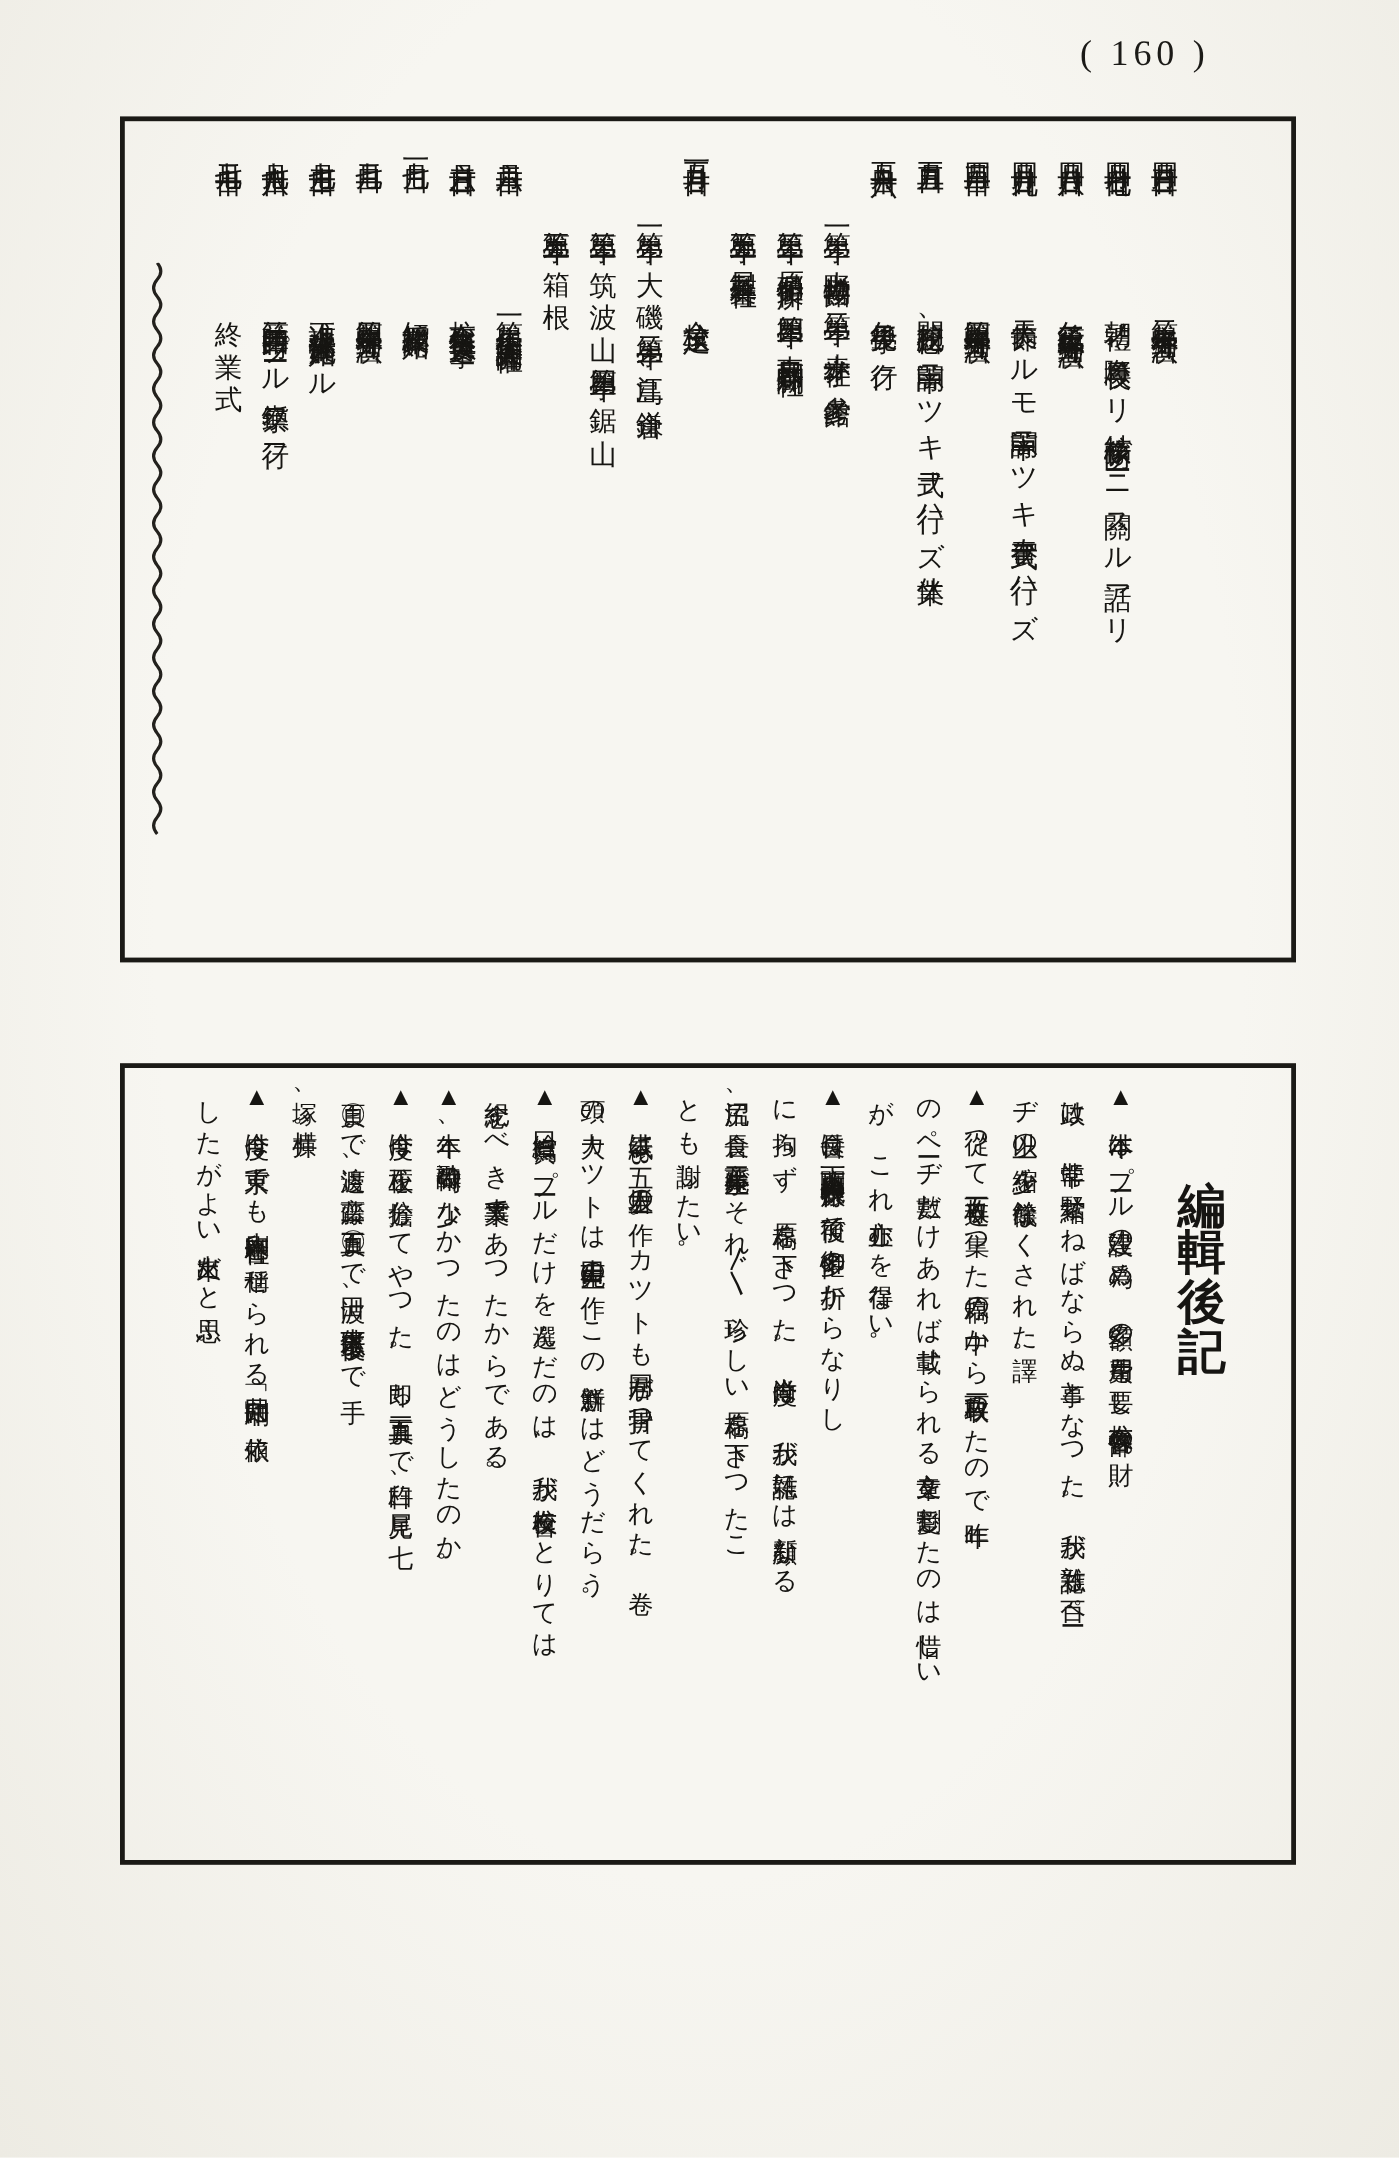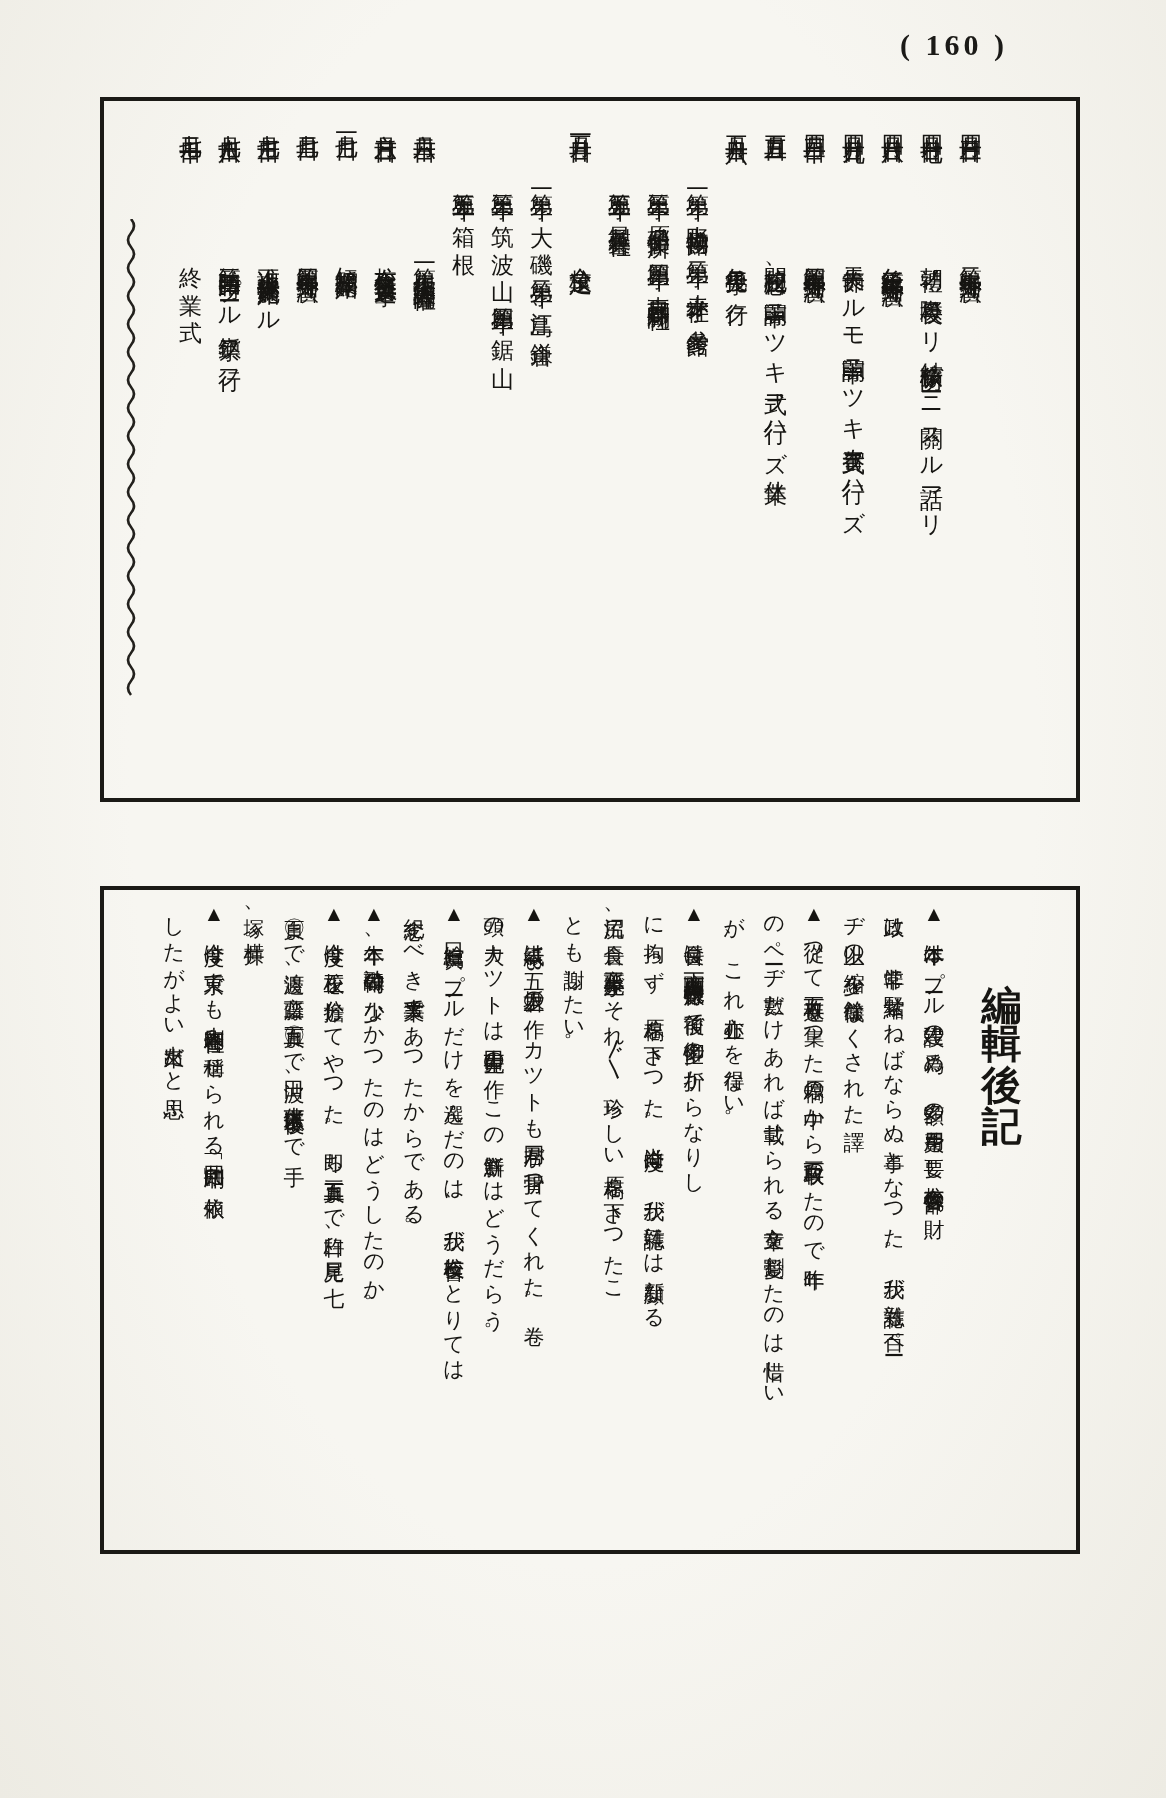"( 160 )" .page-number { font-weight: bold -> none }
